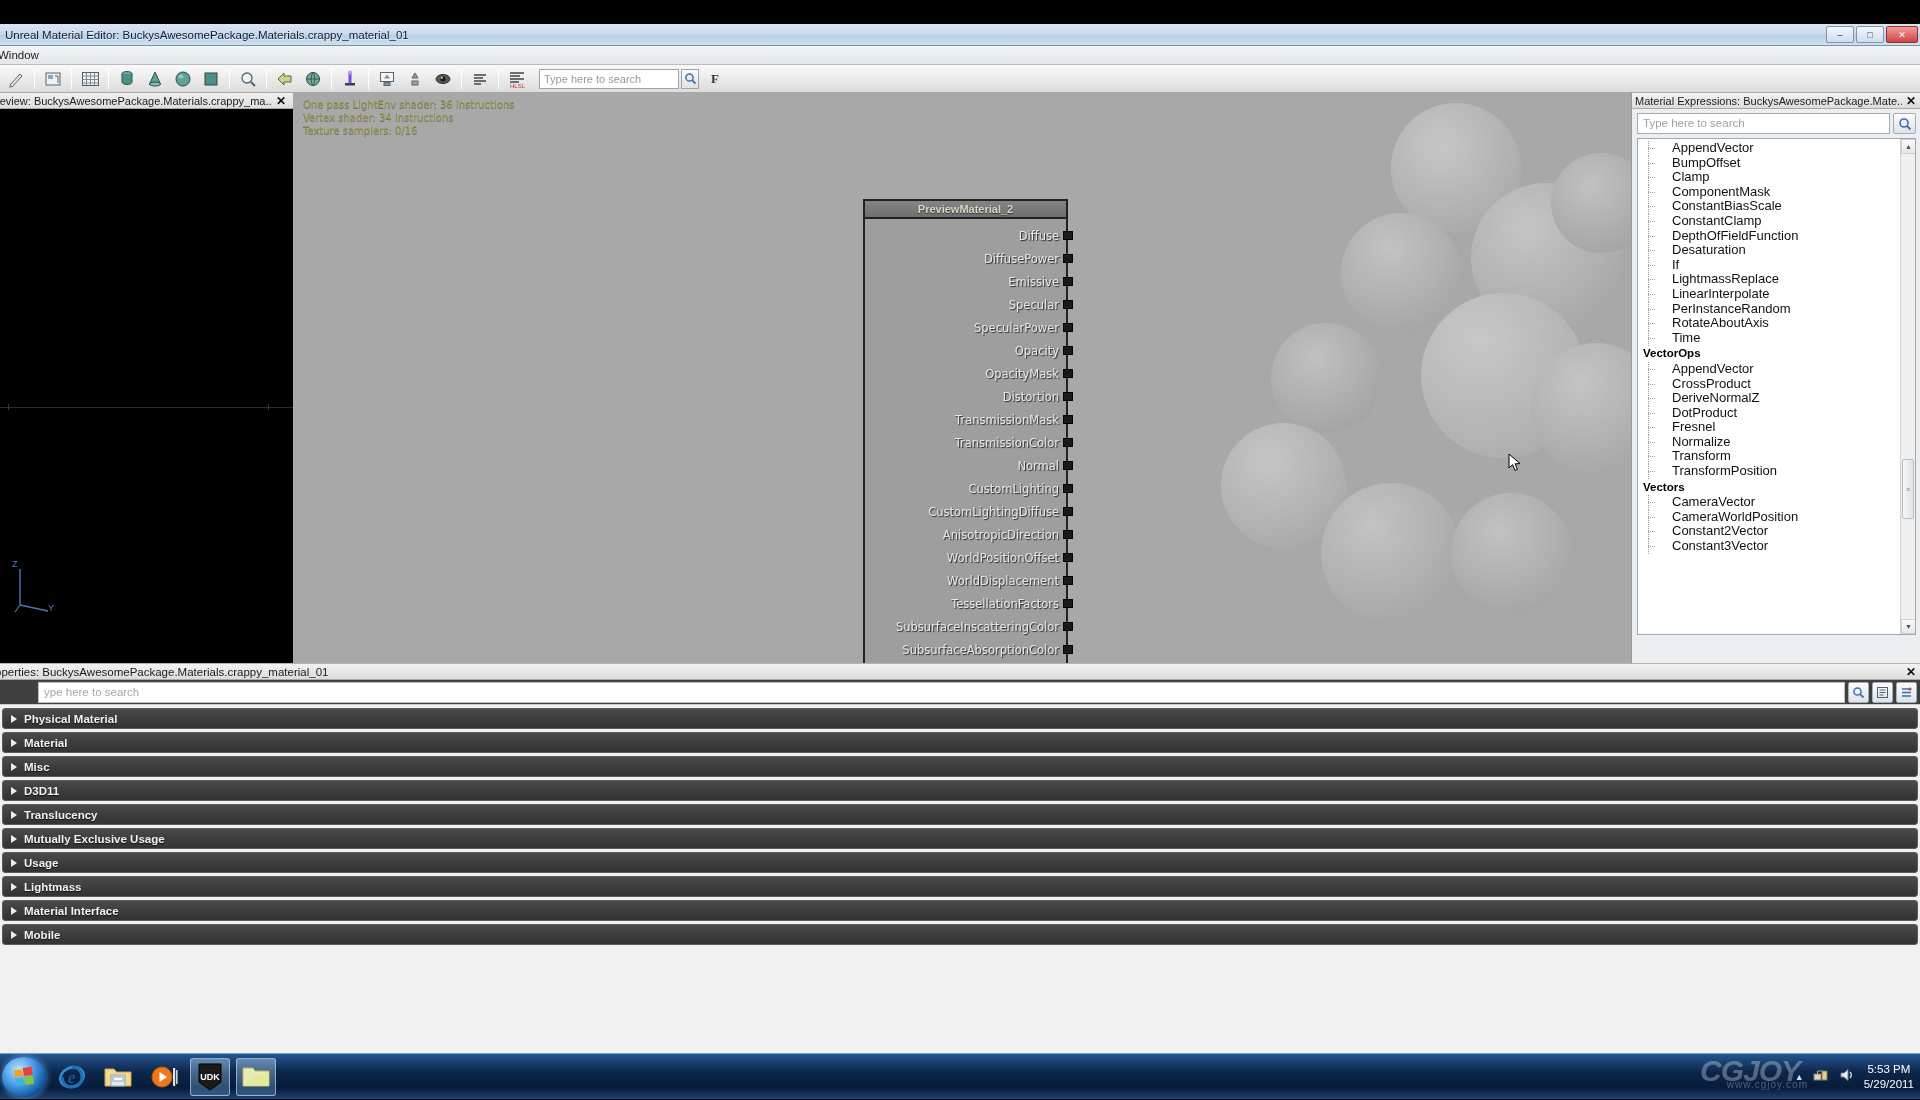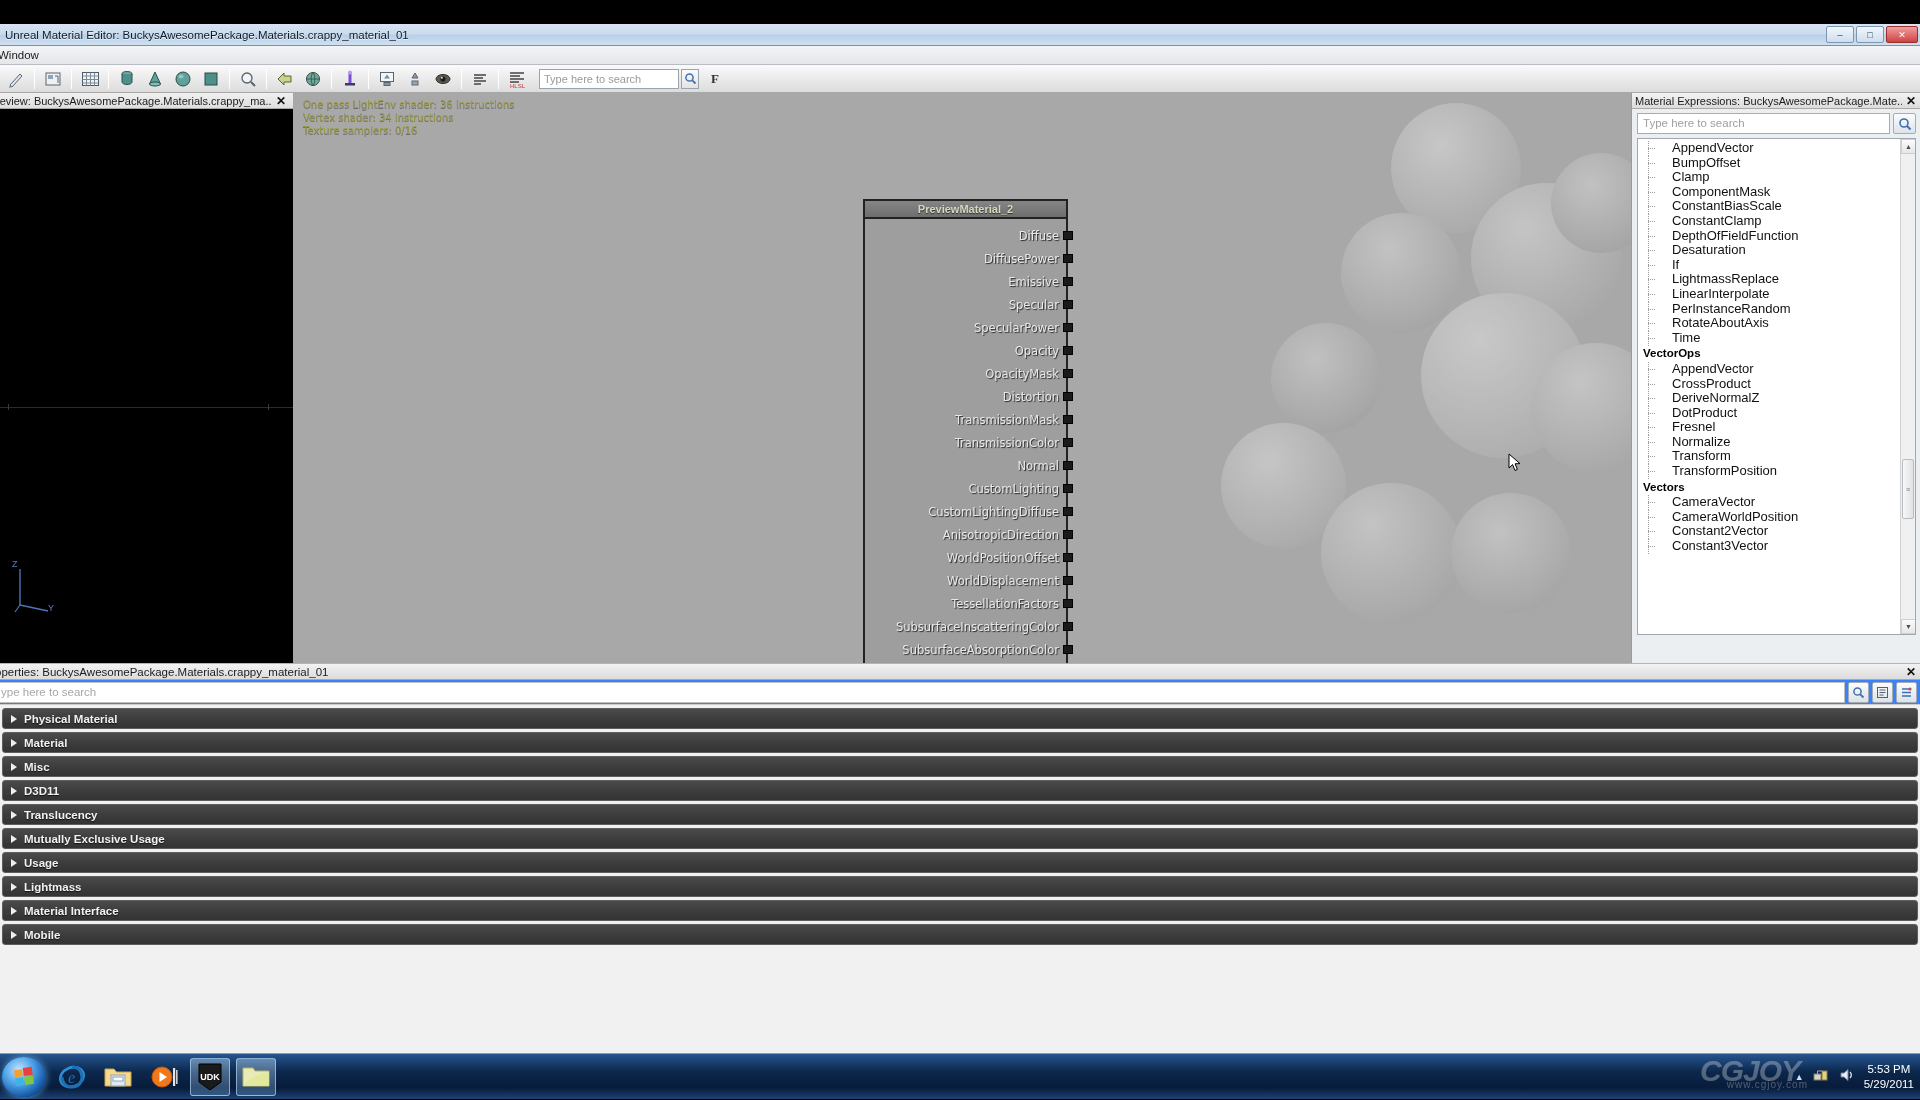"ype here to search" .props-search { background: #3b82f6 -> #404040; padding-left: none -> 43px }
